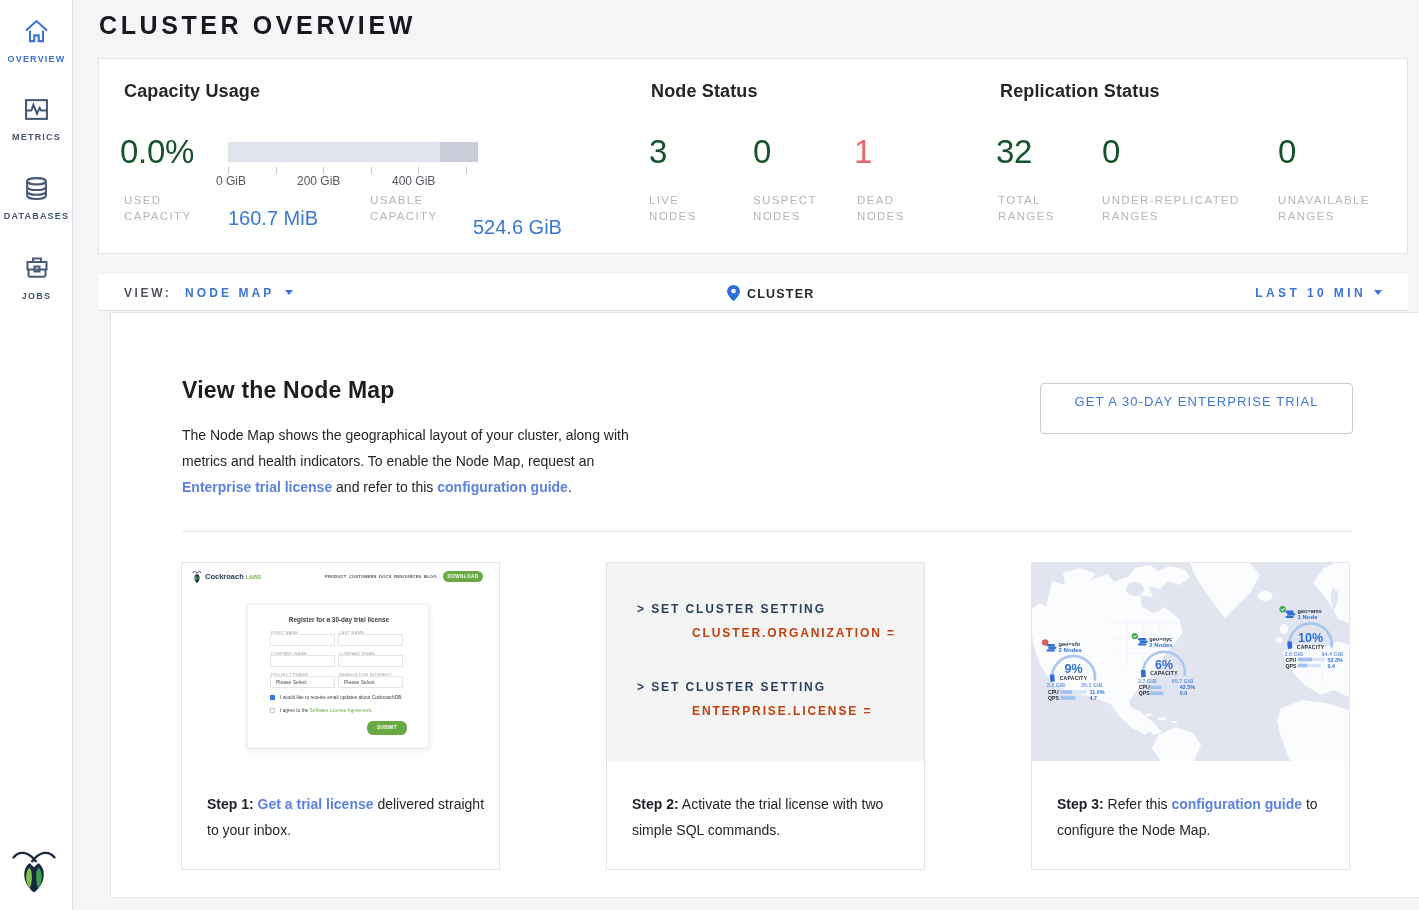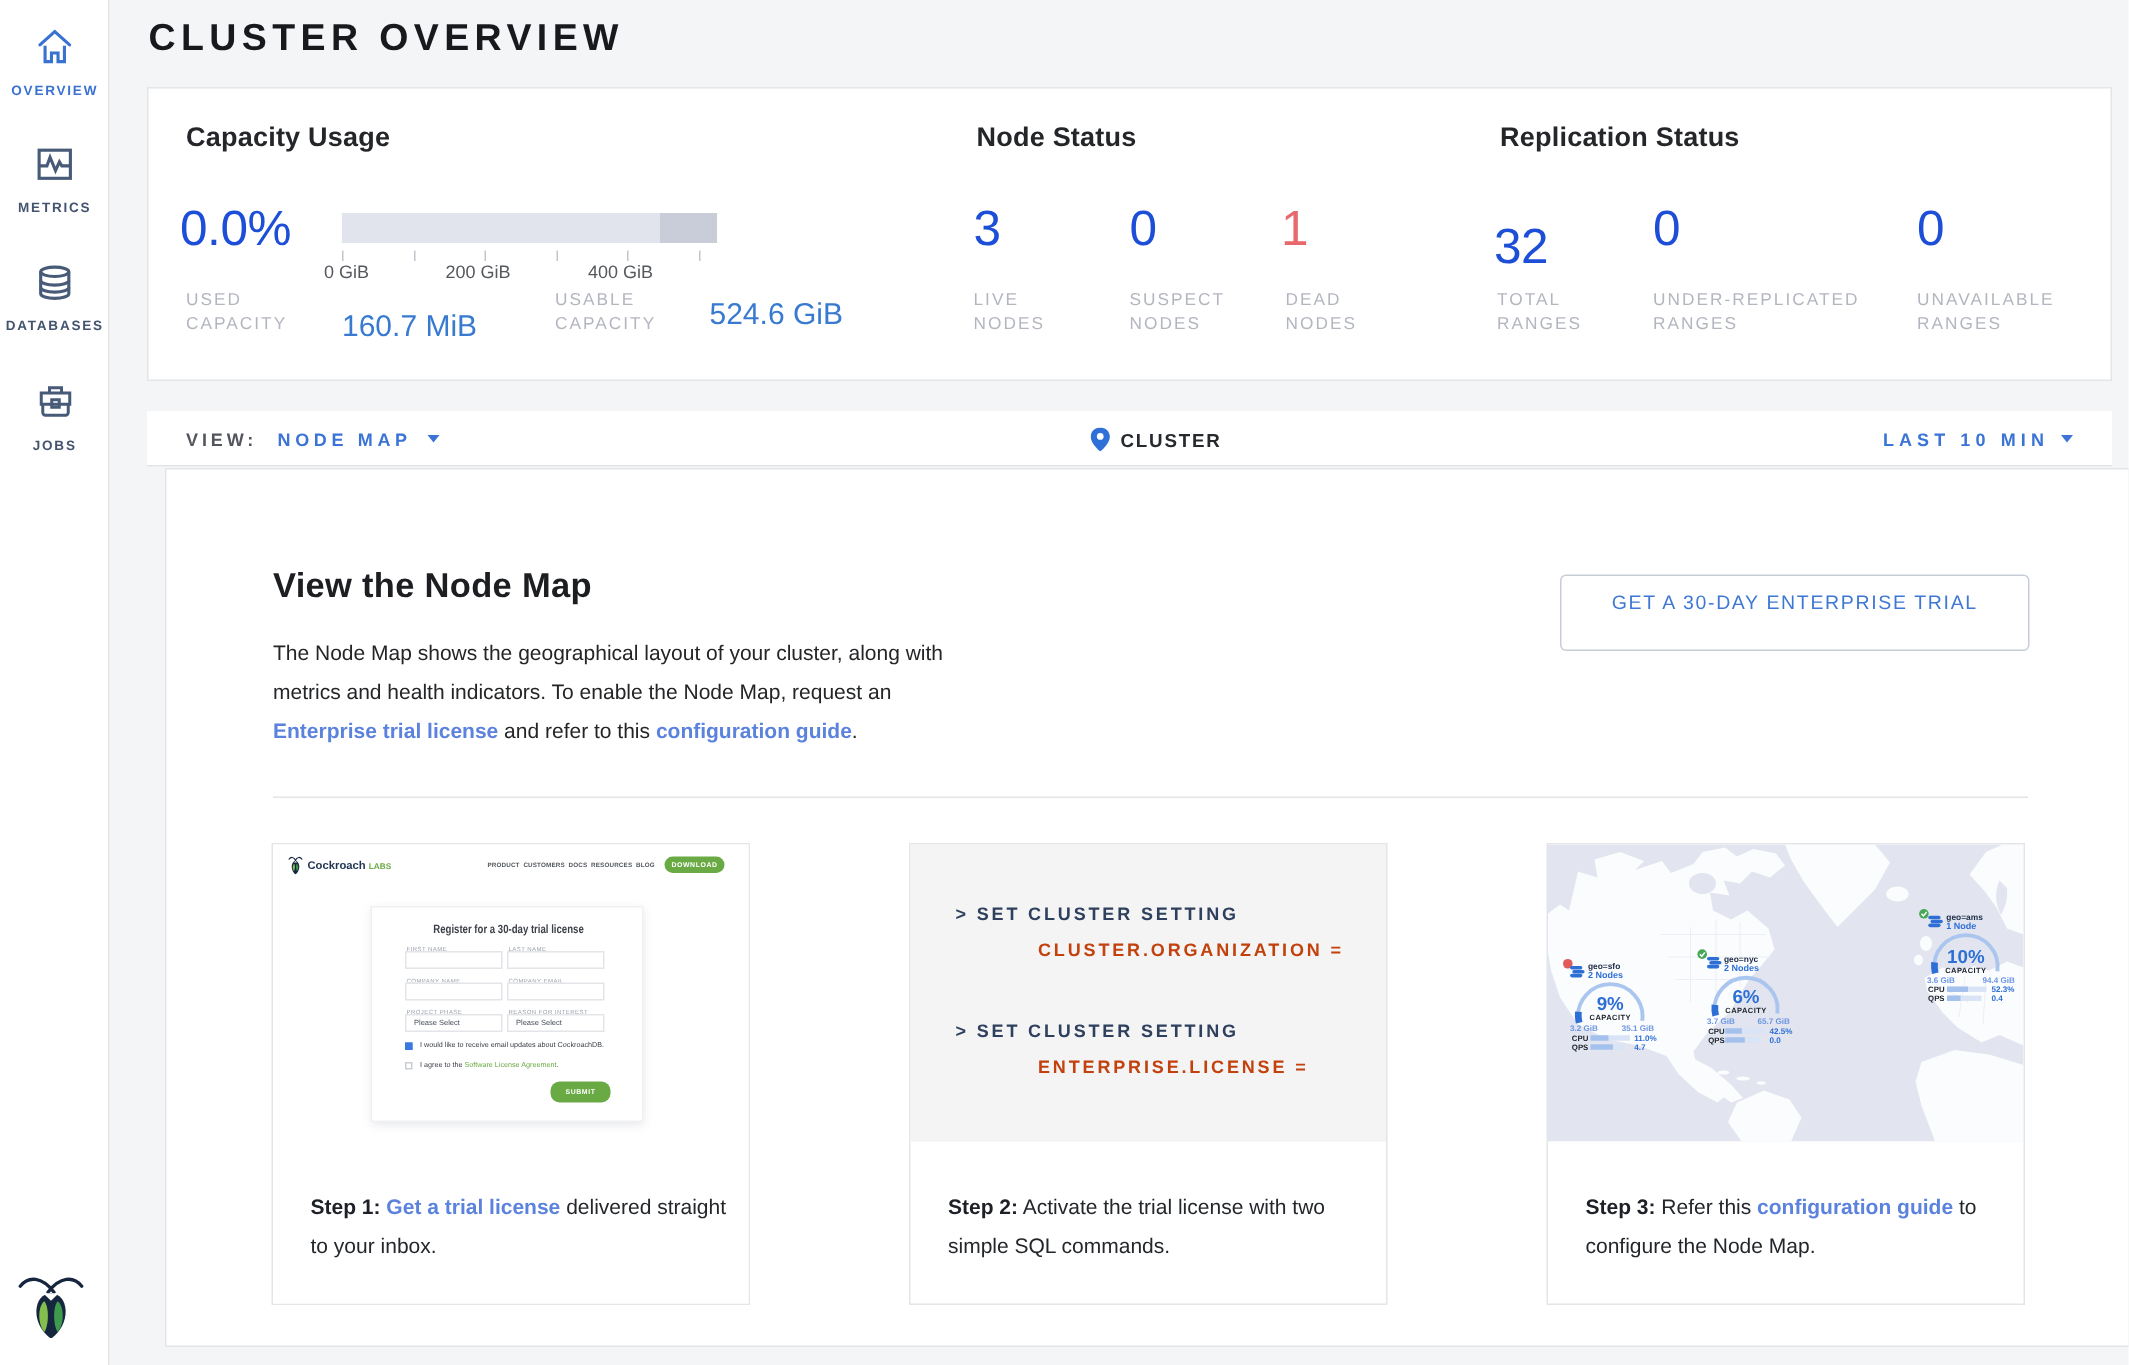"0.0%" .bignum { color: #1d4ed8 -> #14532d }
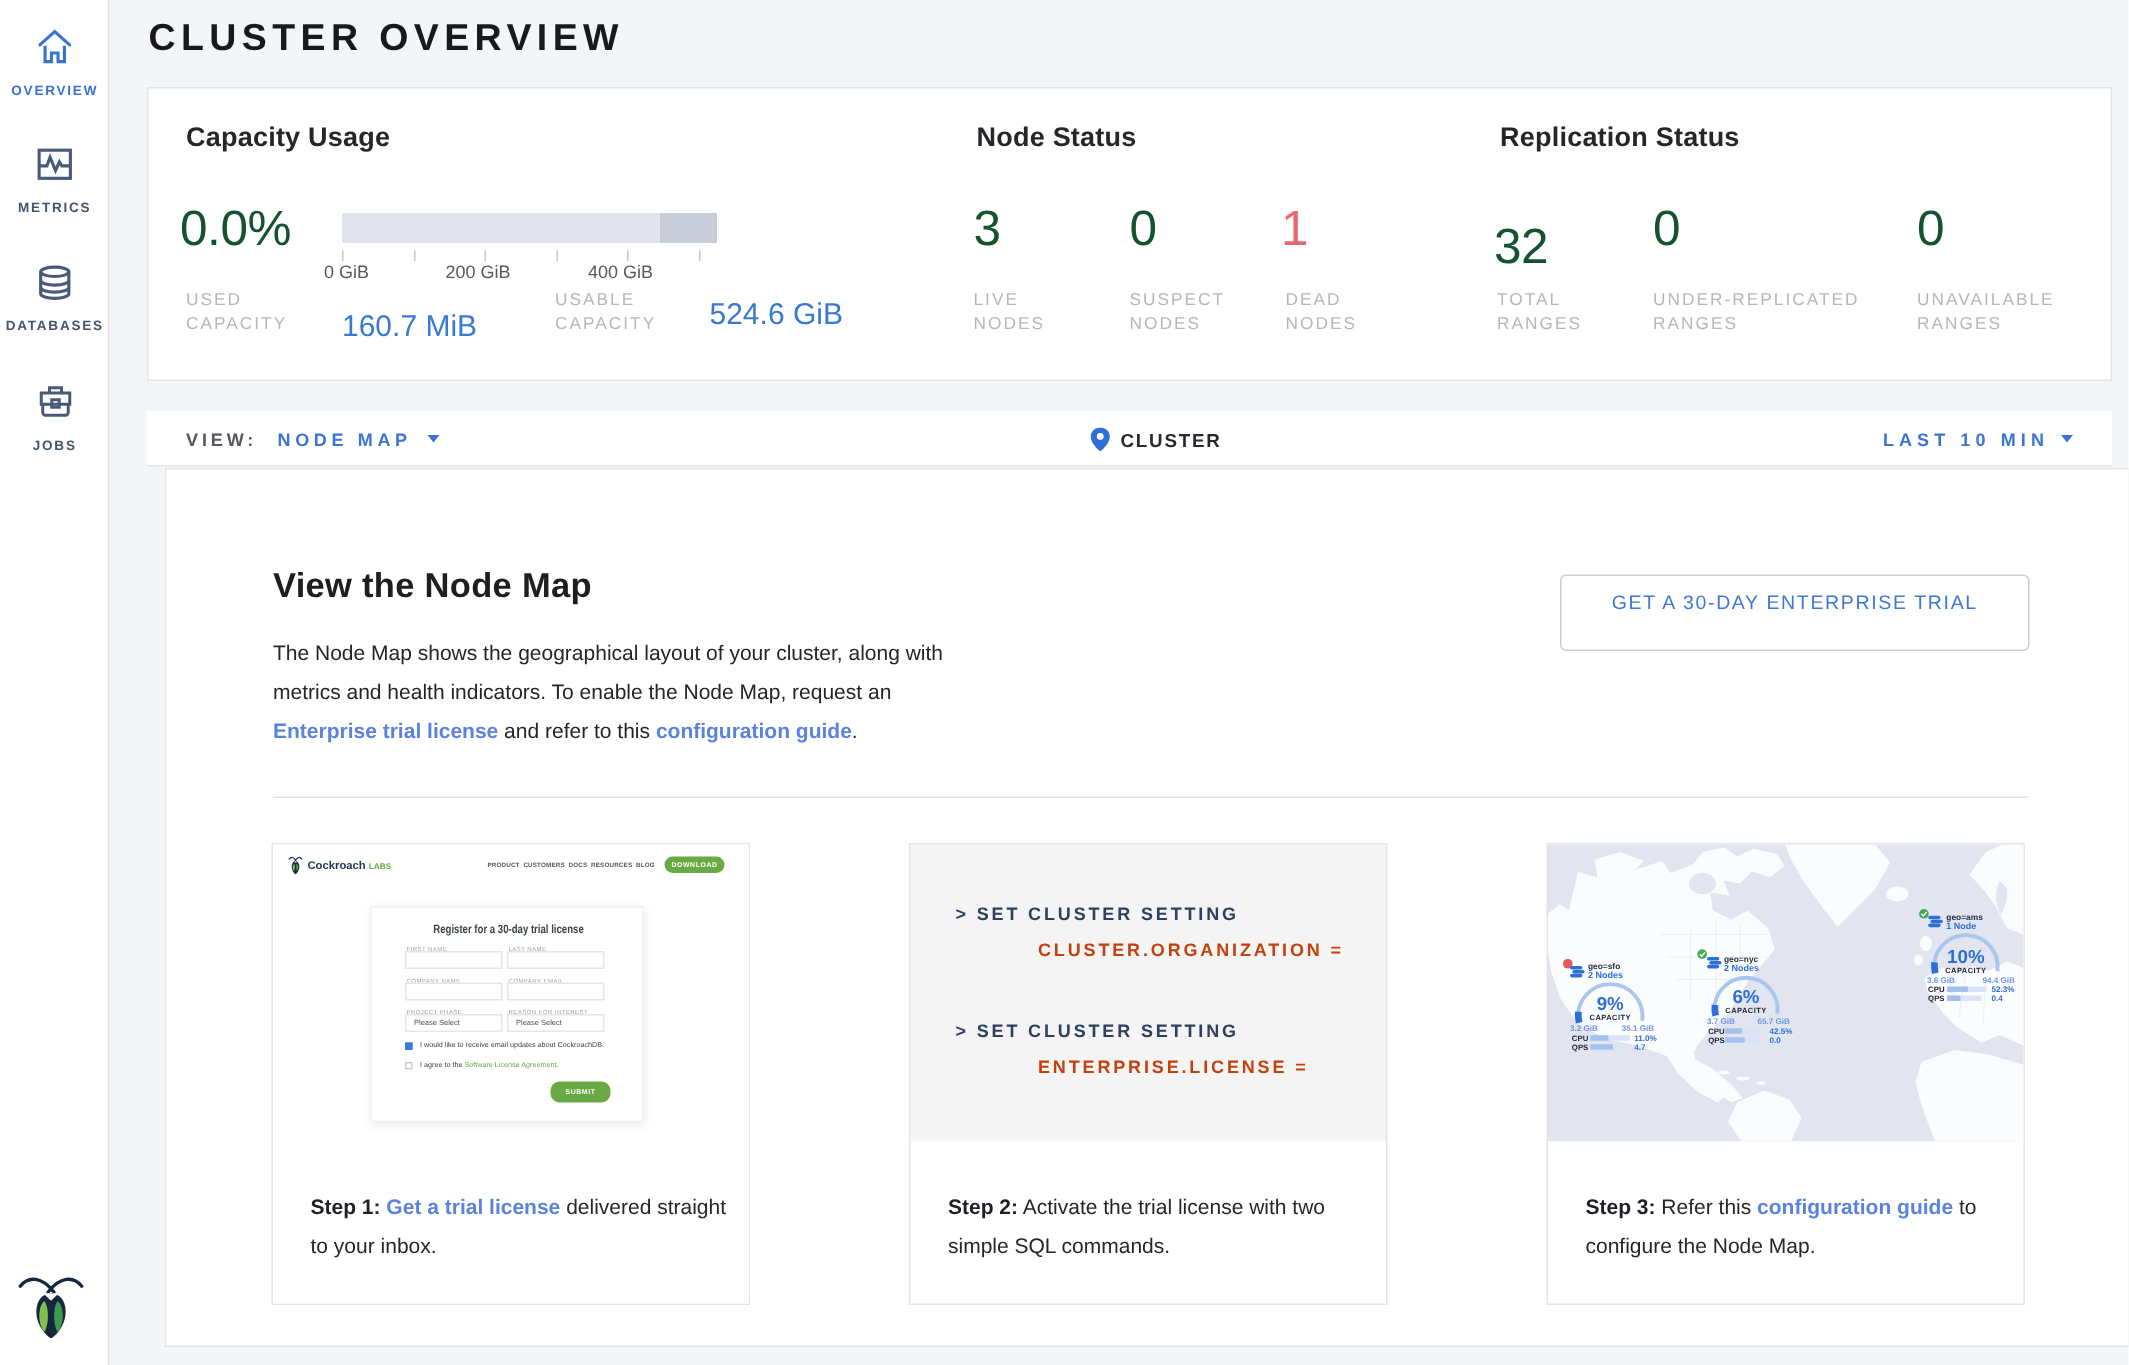"32" div.bignum { margin-top: 12px -> none }
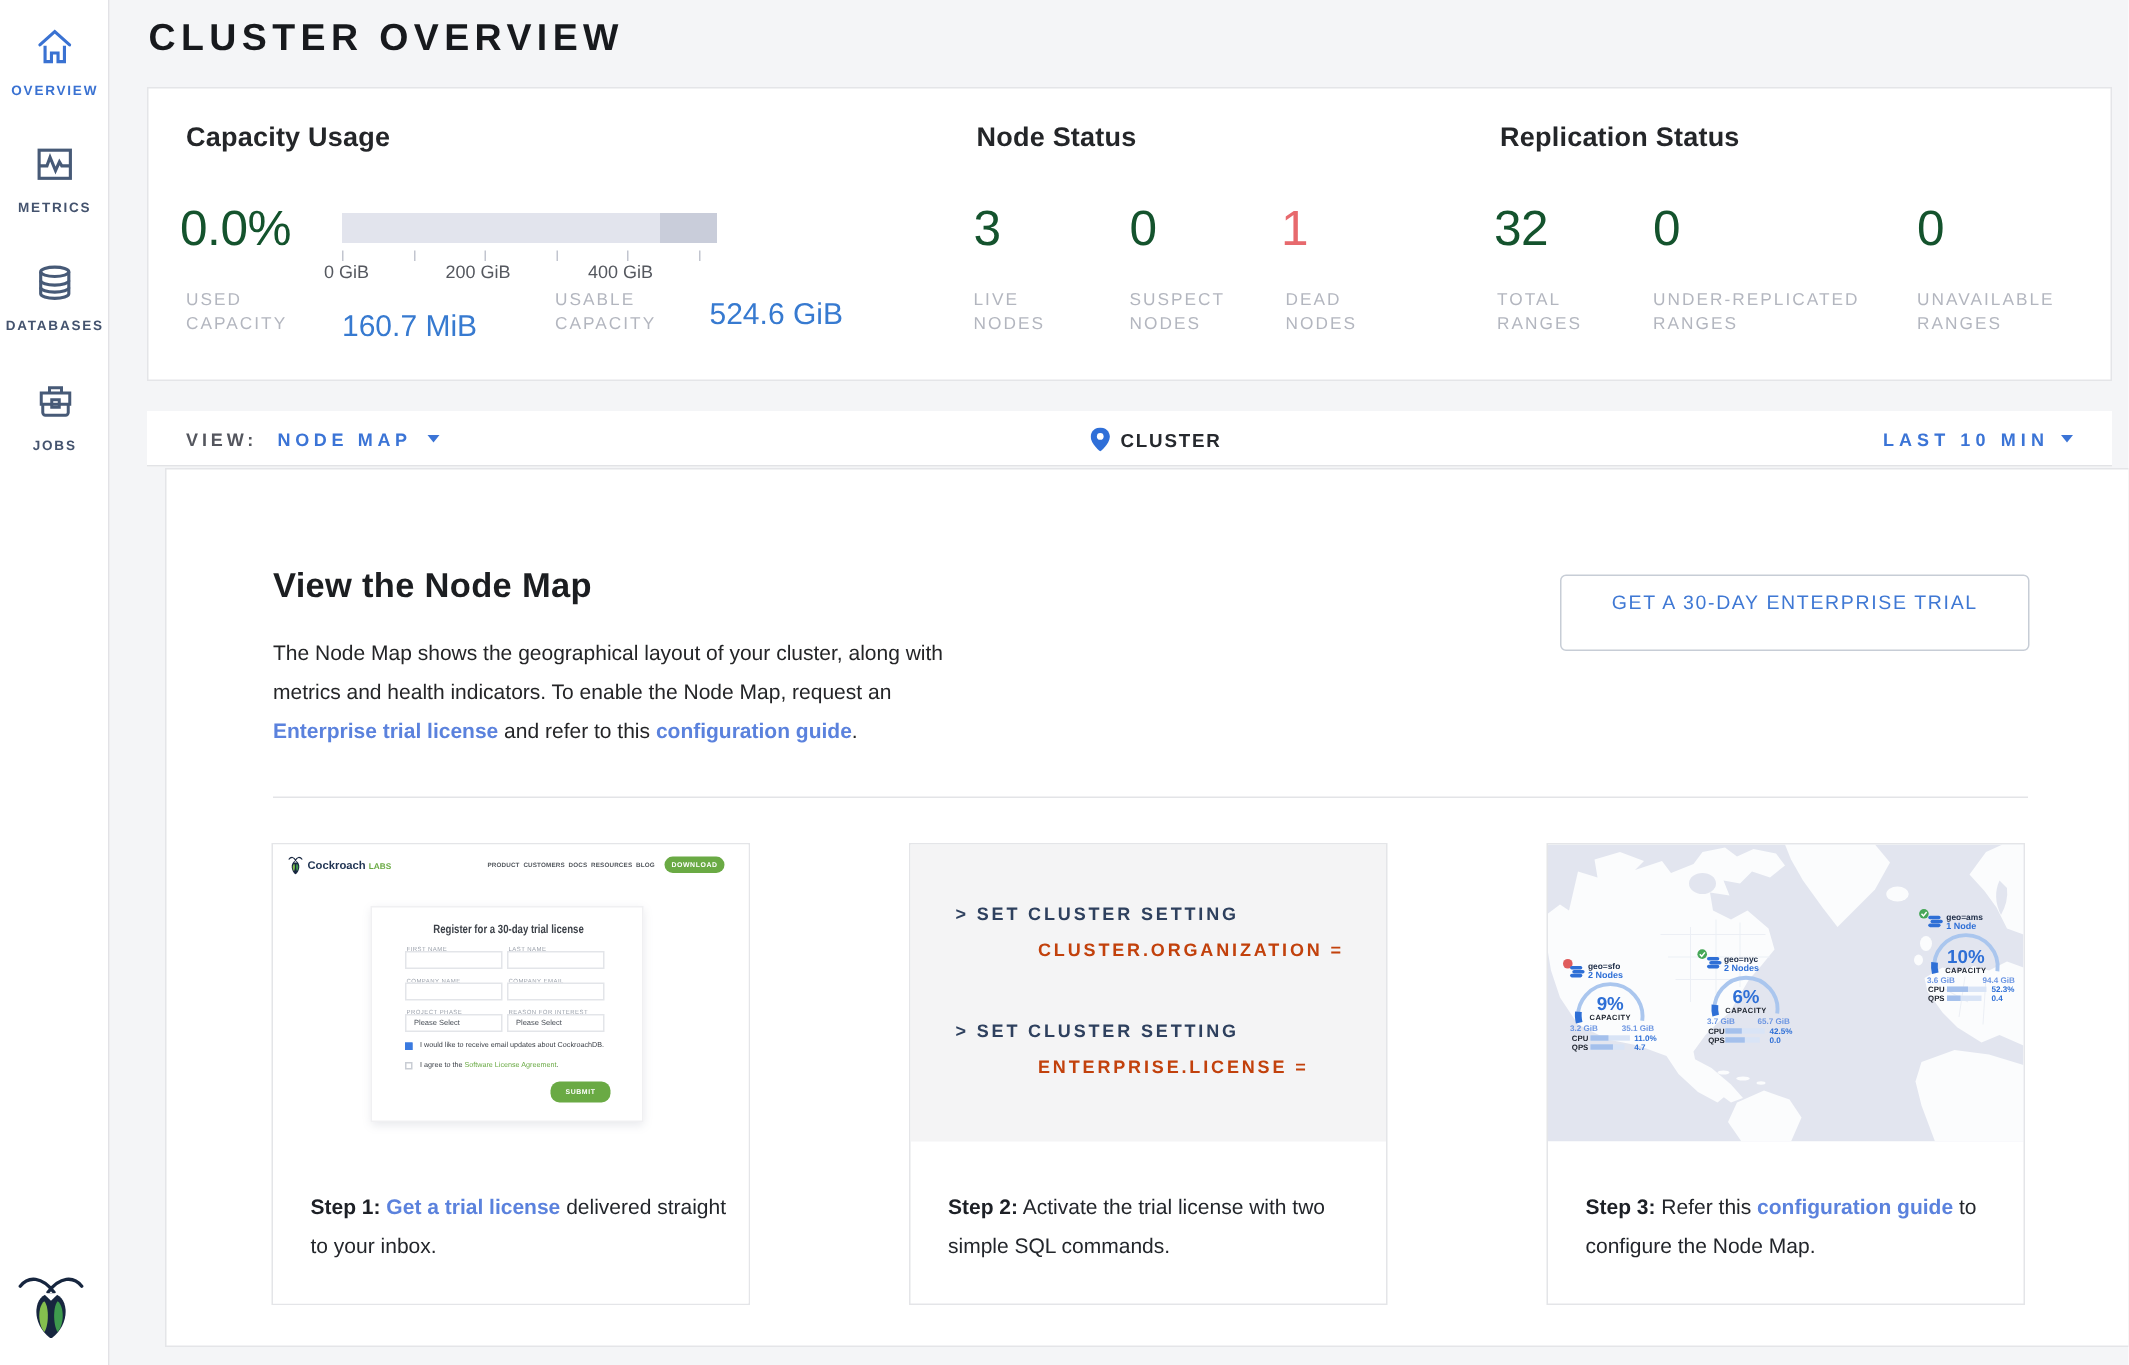"524.6 GiB" div.bval { top: 199px -> 216px }
